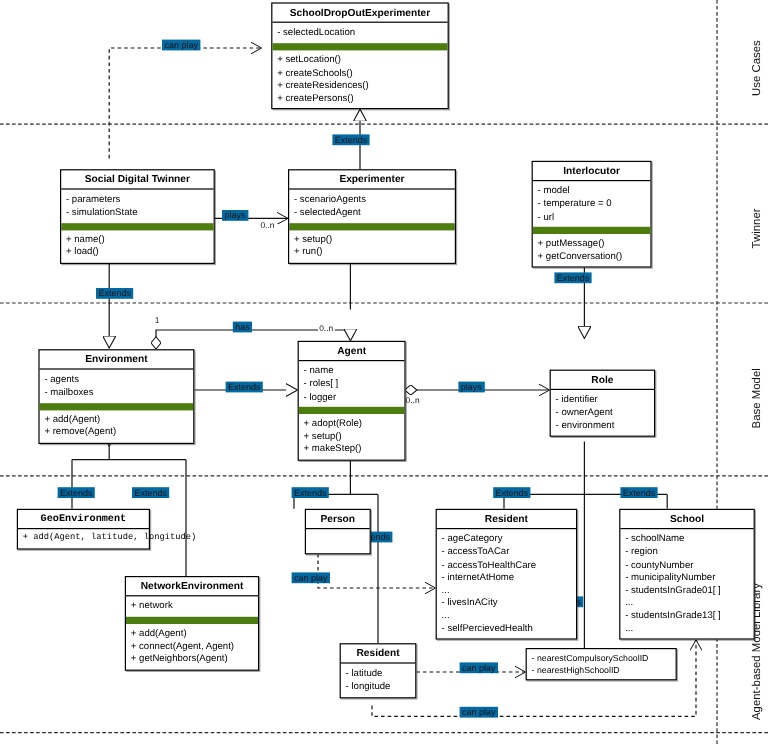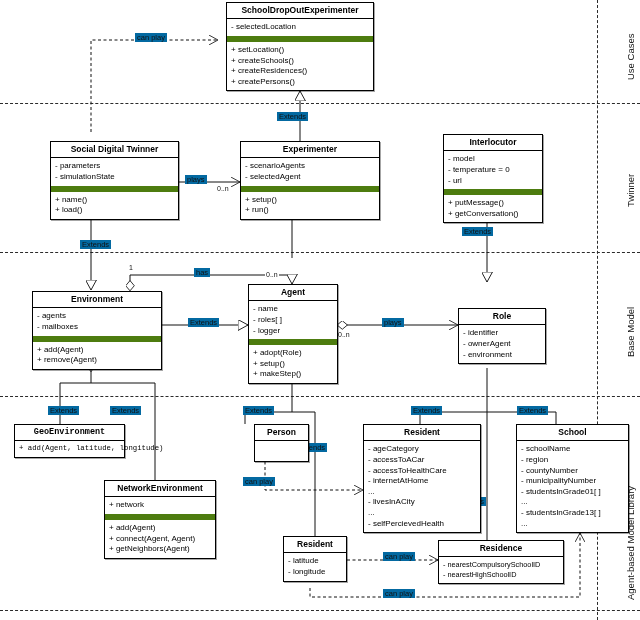"Residence" div.hdr { html: <div>Residence</div> -> none }
